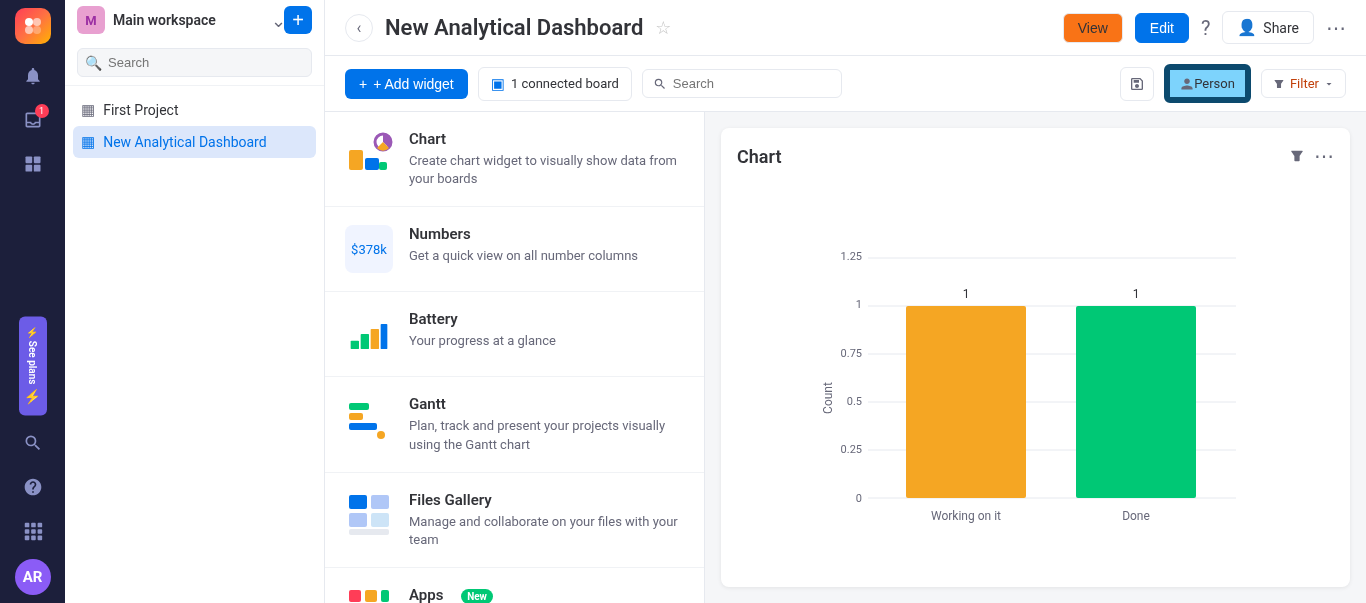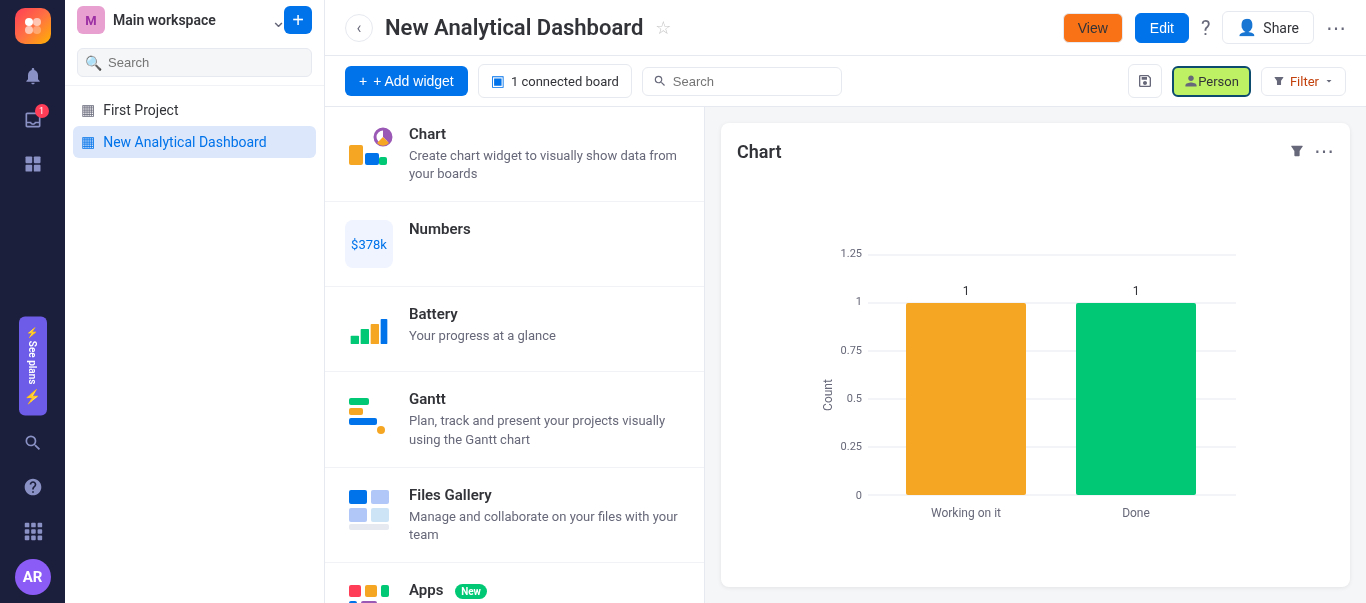"Person" .person-btn { background: #bef264 -> #7dd3fc; border: 2px solid #0c4a6e -> 6px solid #0c4a6e }
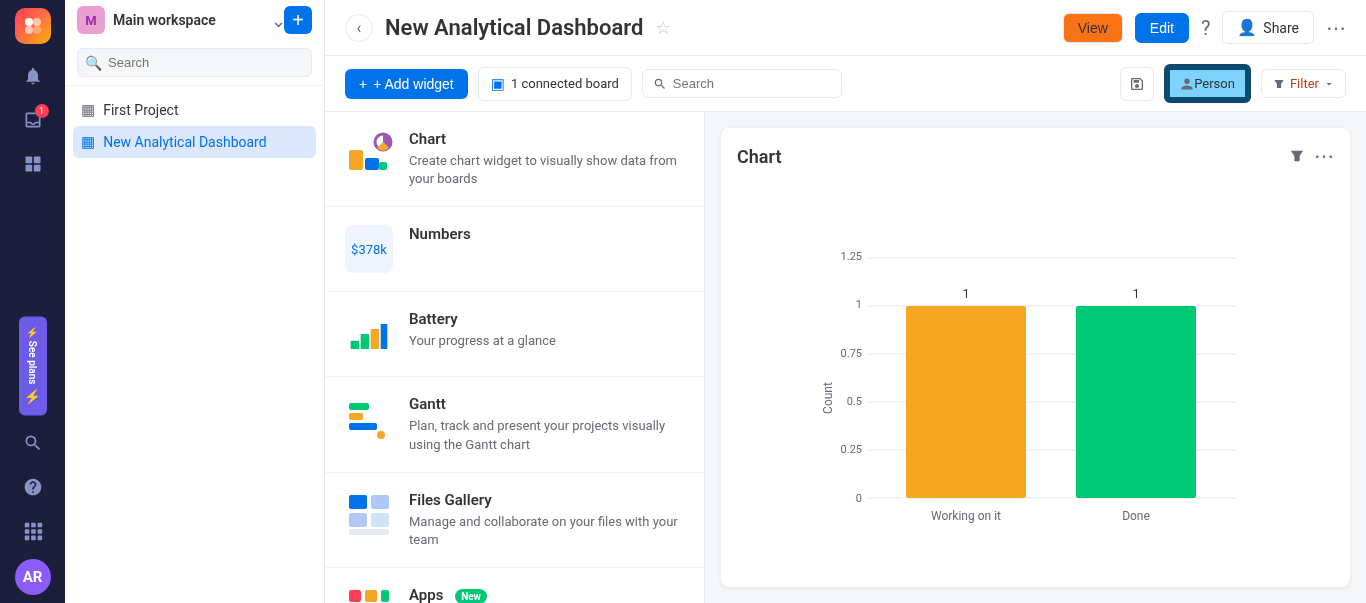"Get a quick view on" div.widget-desc { html: none -> <div>Get a quick view on all number columns</div> }
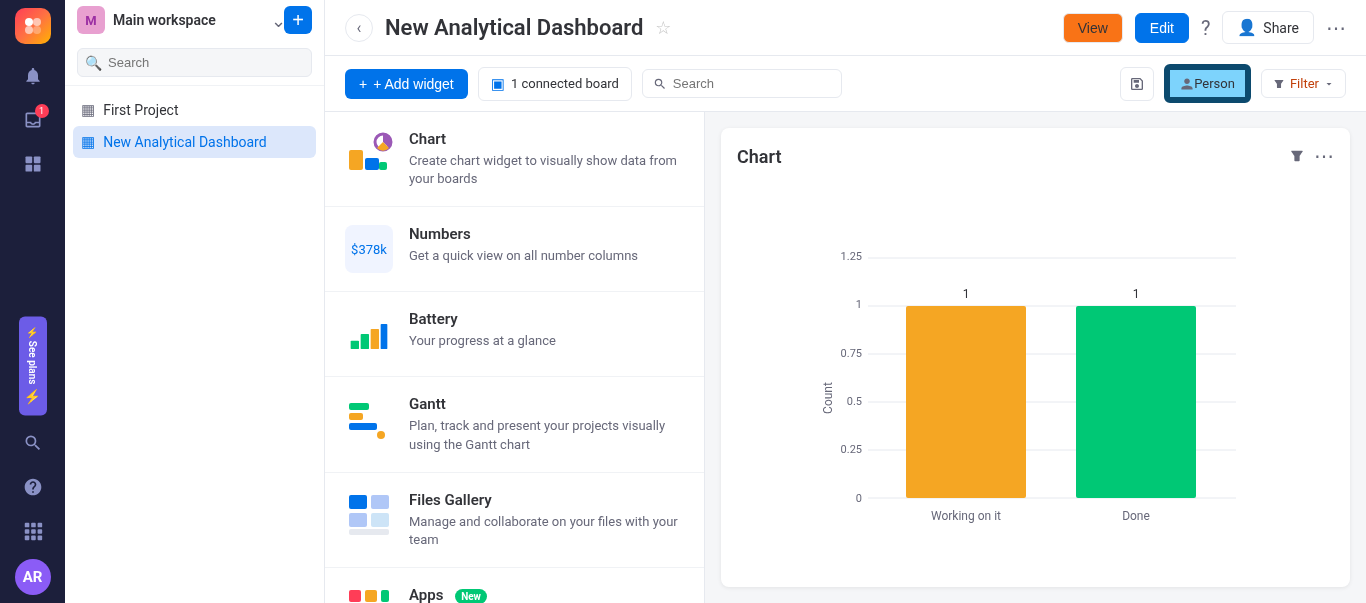"New" .new-badge { margin-left: 8px -> 14px }
